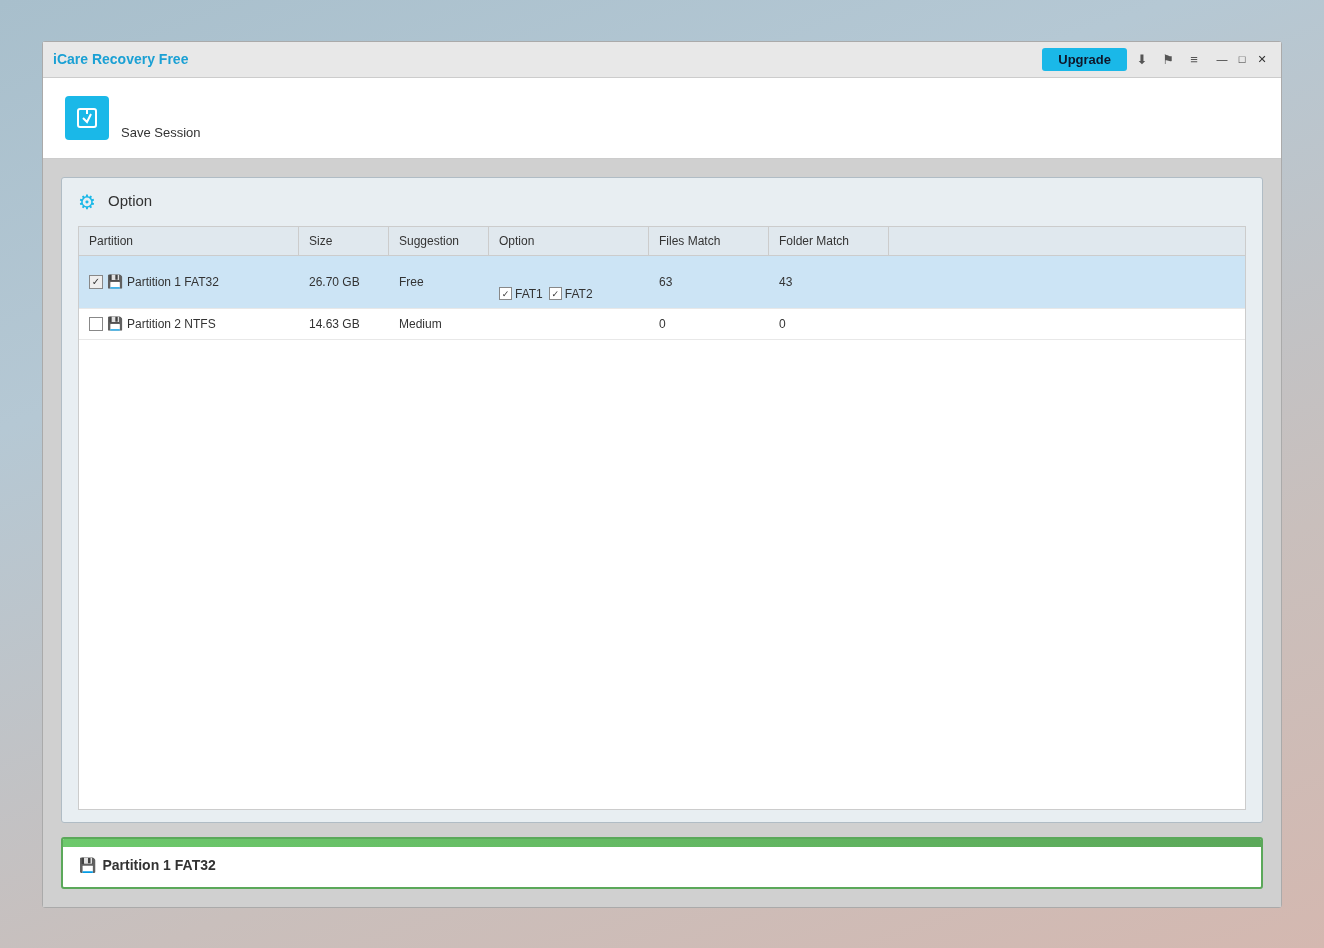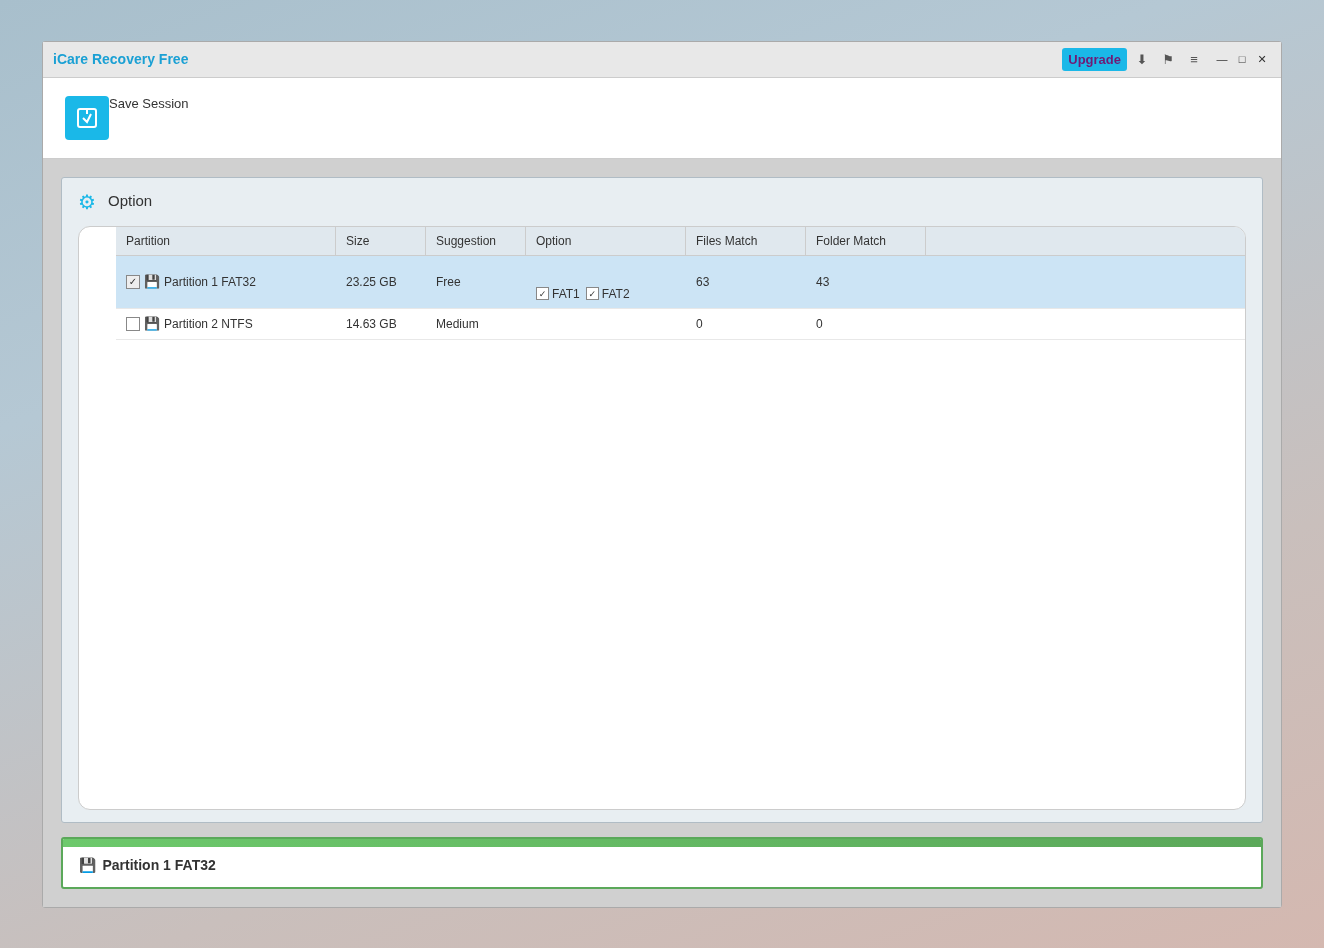"Upgrade" .upgrade-btn { color: #701a75 -> #0f172a; padding: 4px 6px -> 4px 16px }
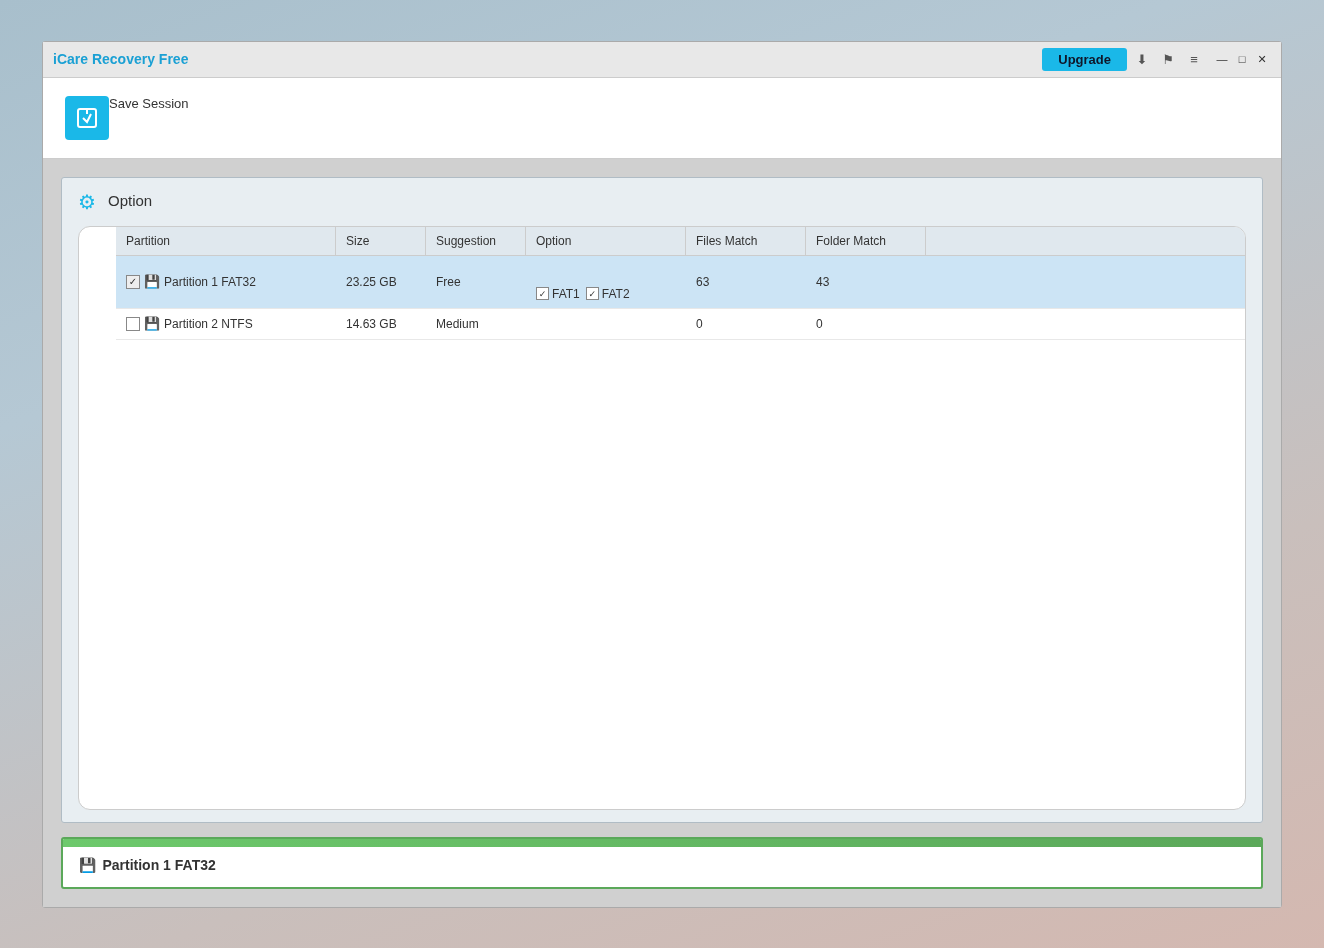"Save Session" .save-session { align-items: flex-start -> flex-end; gap: 0 -> 12px }
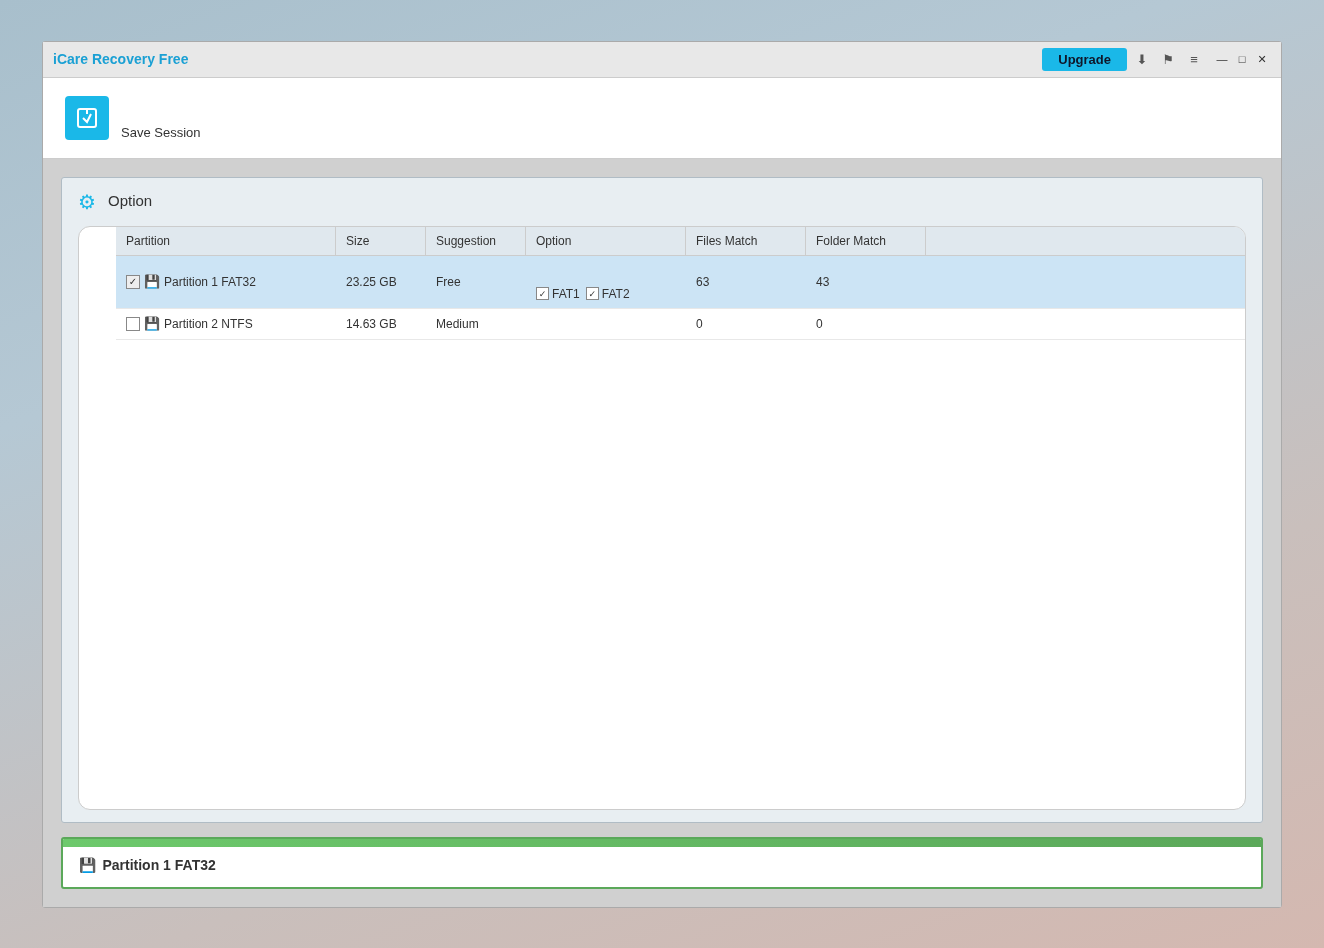"Partition" .partition-table { border-radius: 12px -> 0; padding-left: 37px -> none }
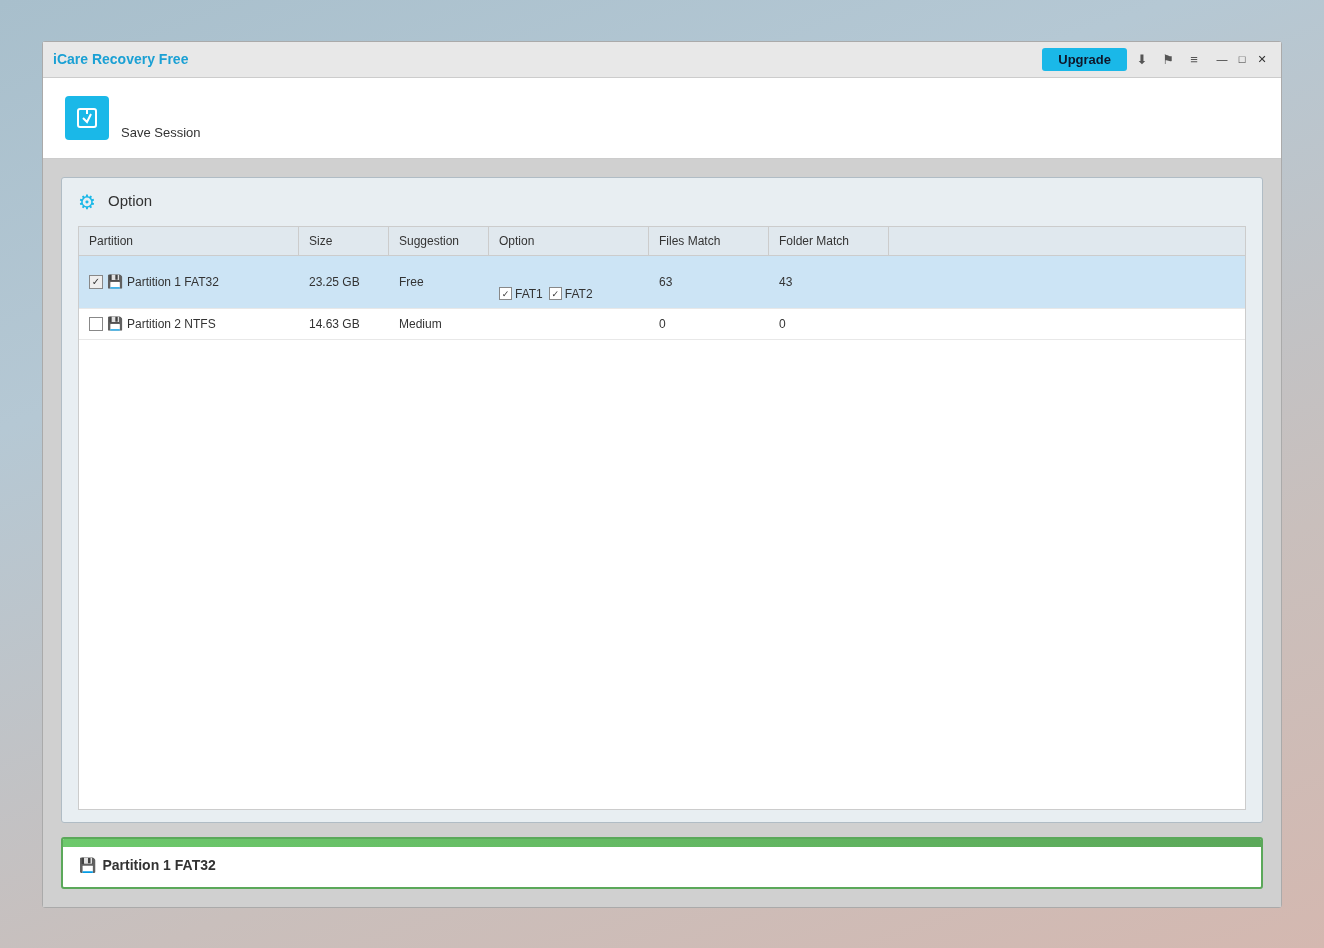"23.25 GB" div.td { text: 23.25 -> 26.70 }
